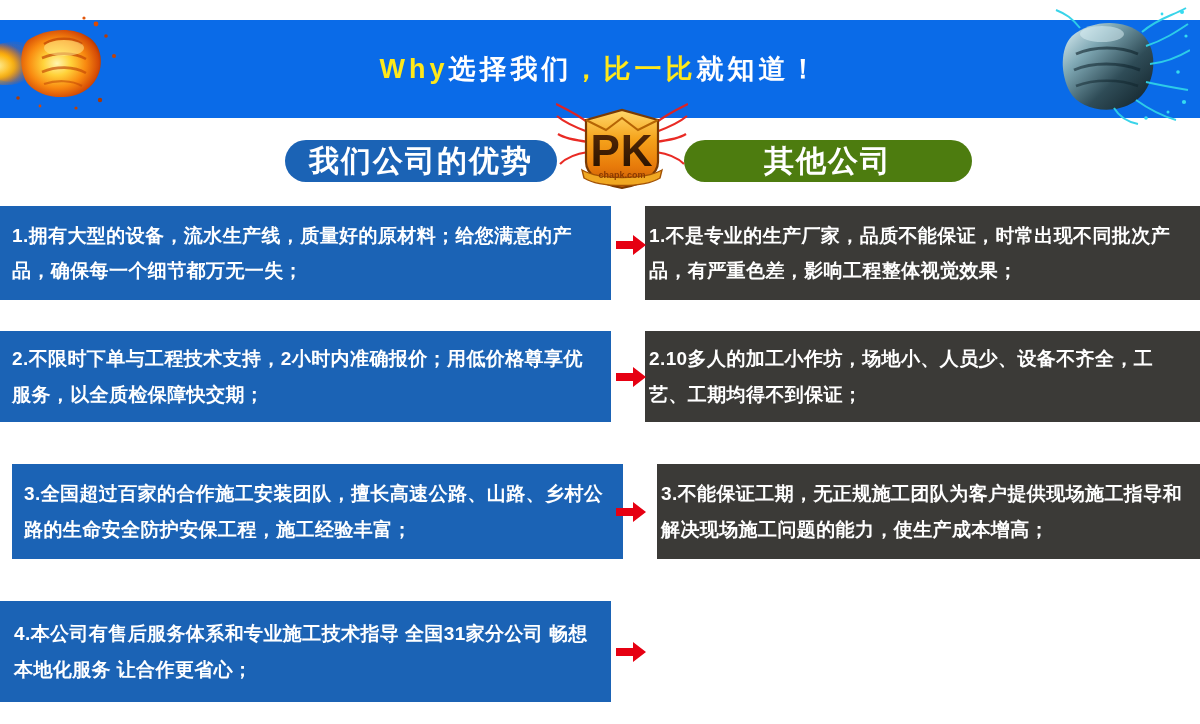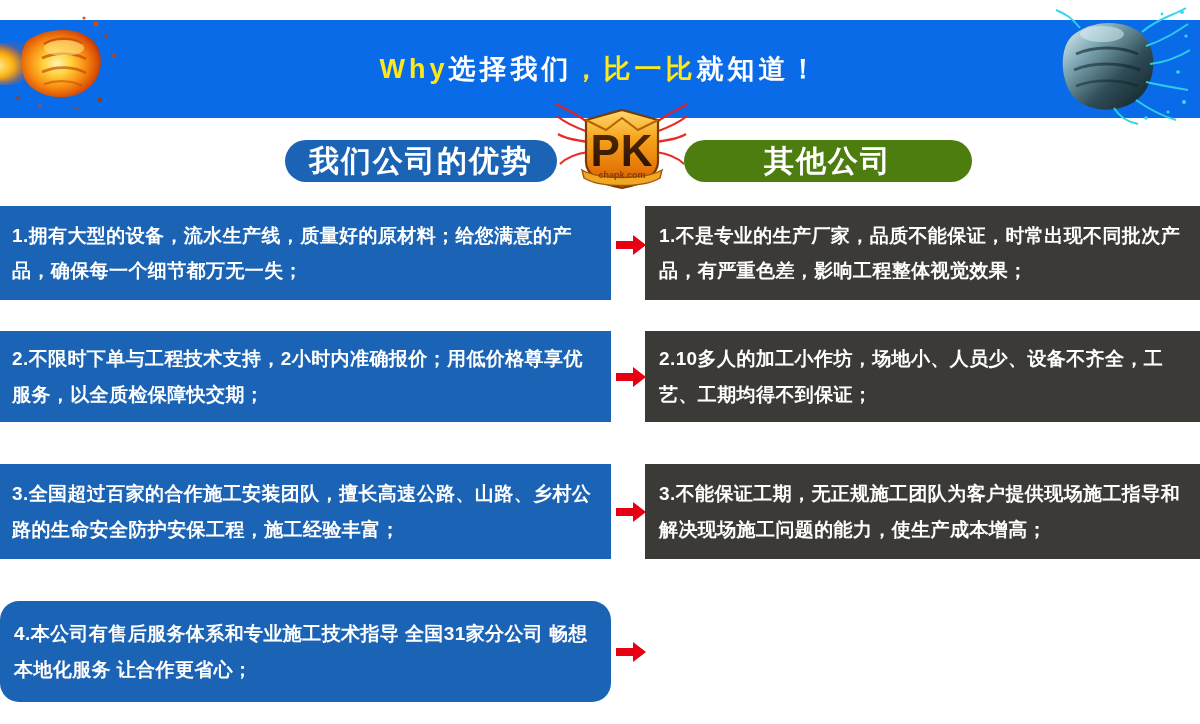"1.不是专业的生产厂家，品质不能保证，时常出现不同批次产品，有严重色差，影响工程" .box-right { padding: 0 14px 0 14px -> 0 14px 0 4px }
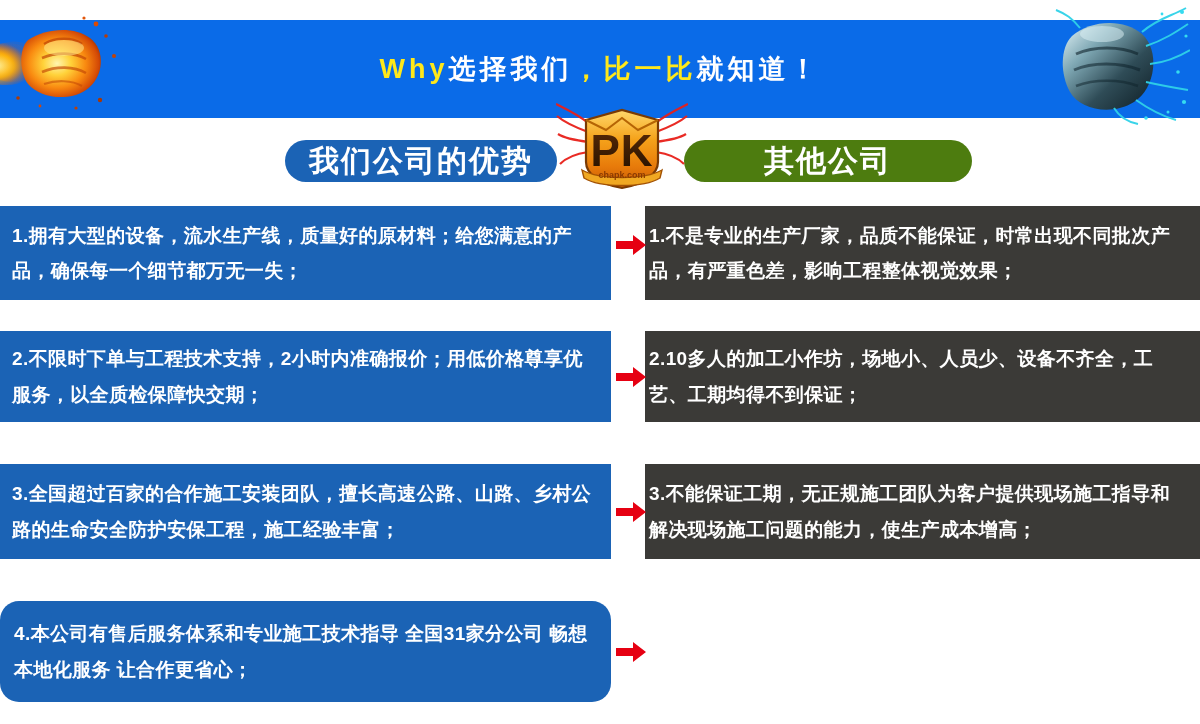"3.全国超过百家的合作施工安装团队，擅长高速公路、山路、乡村公路的生命安全防护安" #row3 .box { margin-left: none -> 12px }
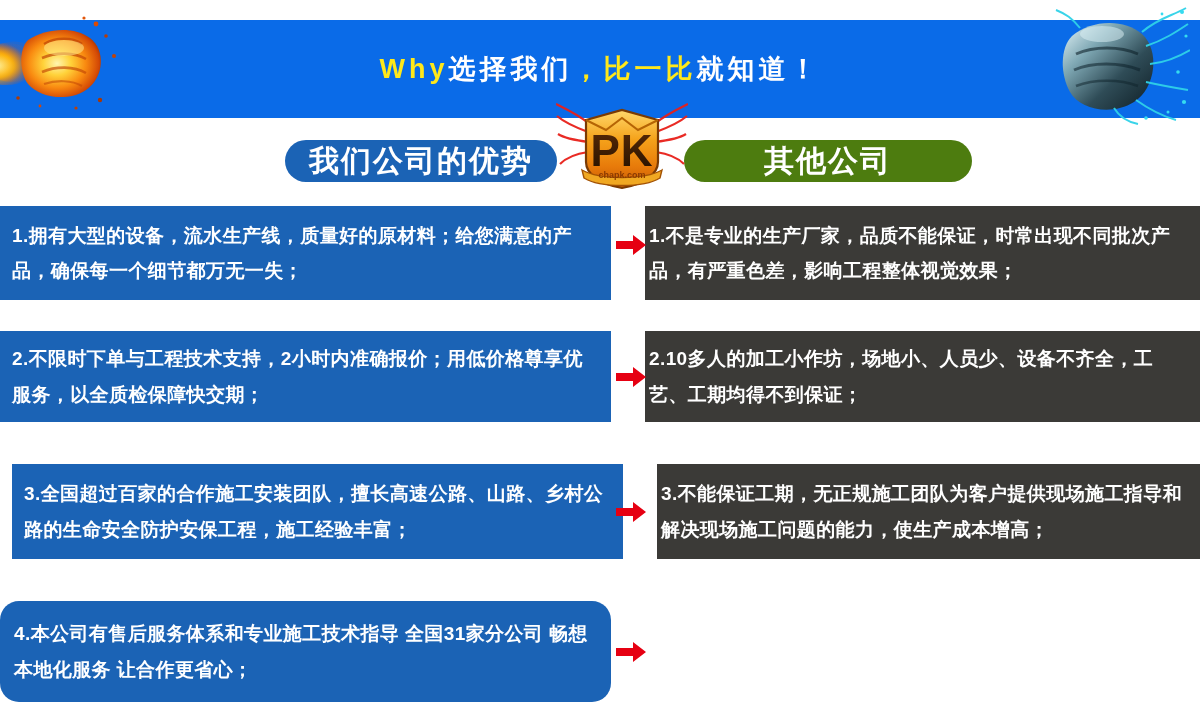"4.本公司有售后服务体系和专业施工技术指导 全国31家分公司 畅想本地化服务" #row4 .box-left { border-radius: 19px -> none }
